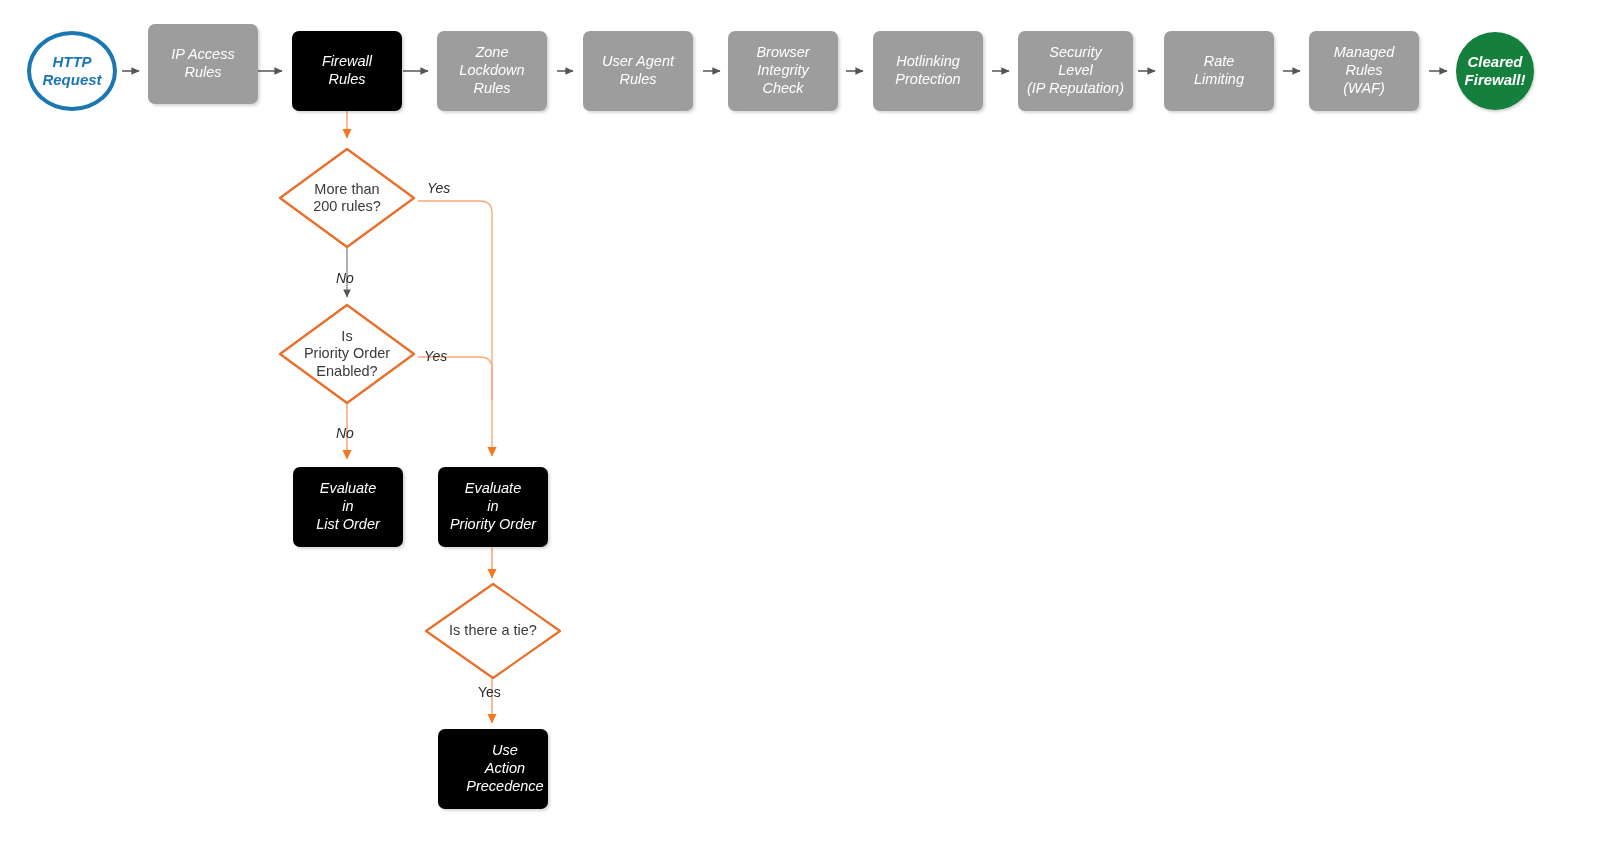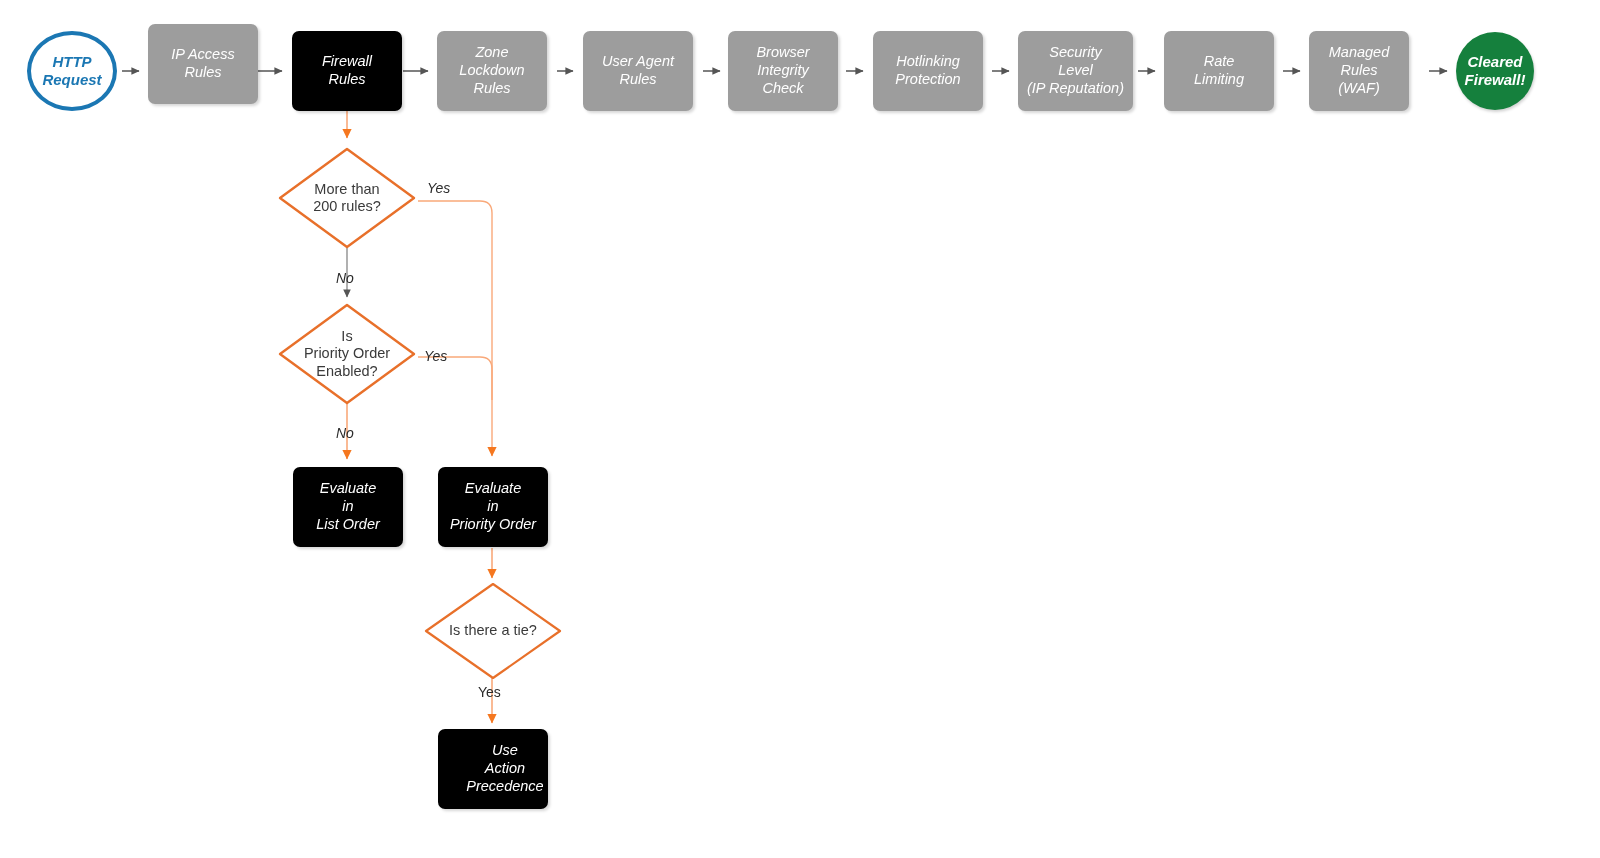"Managed" div.node { width: 100px -> 110px }
